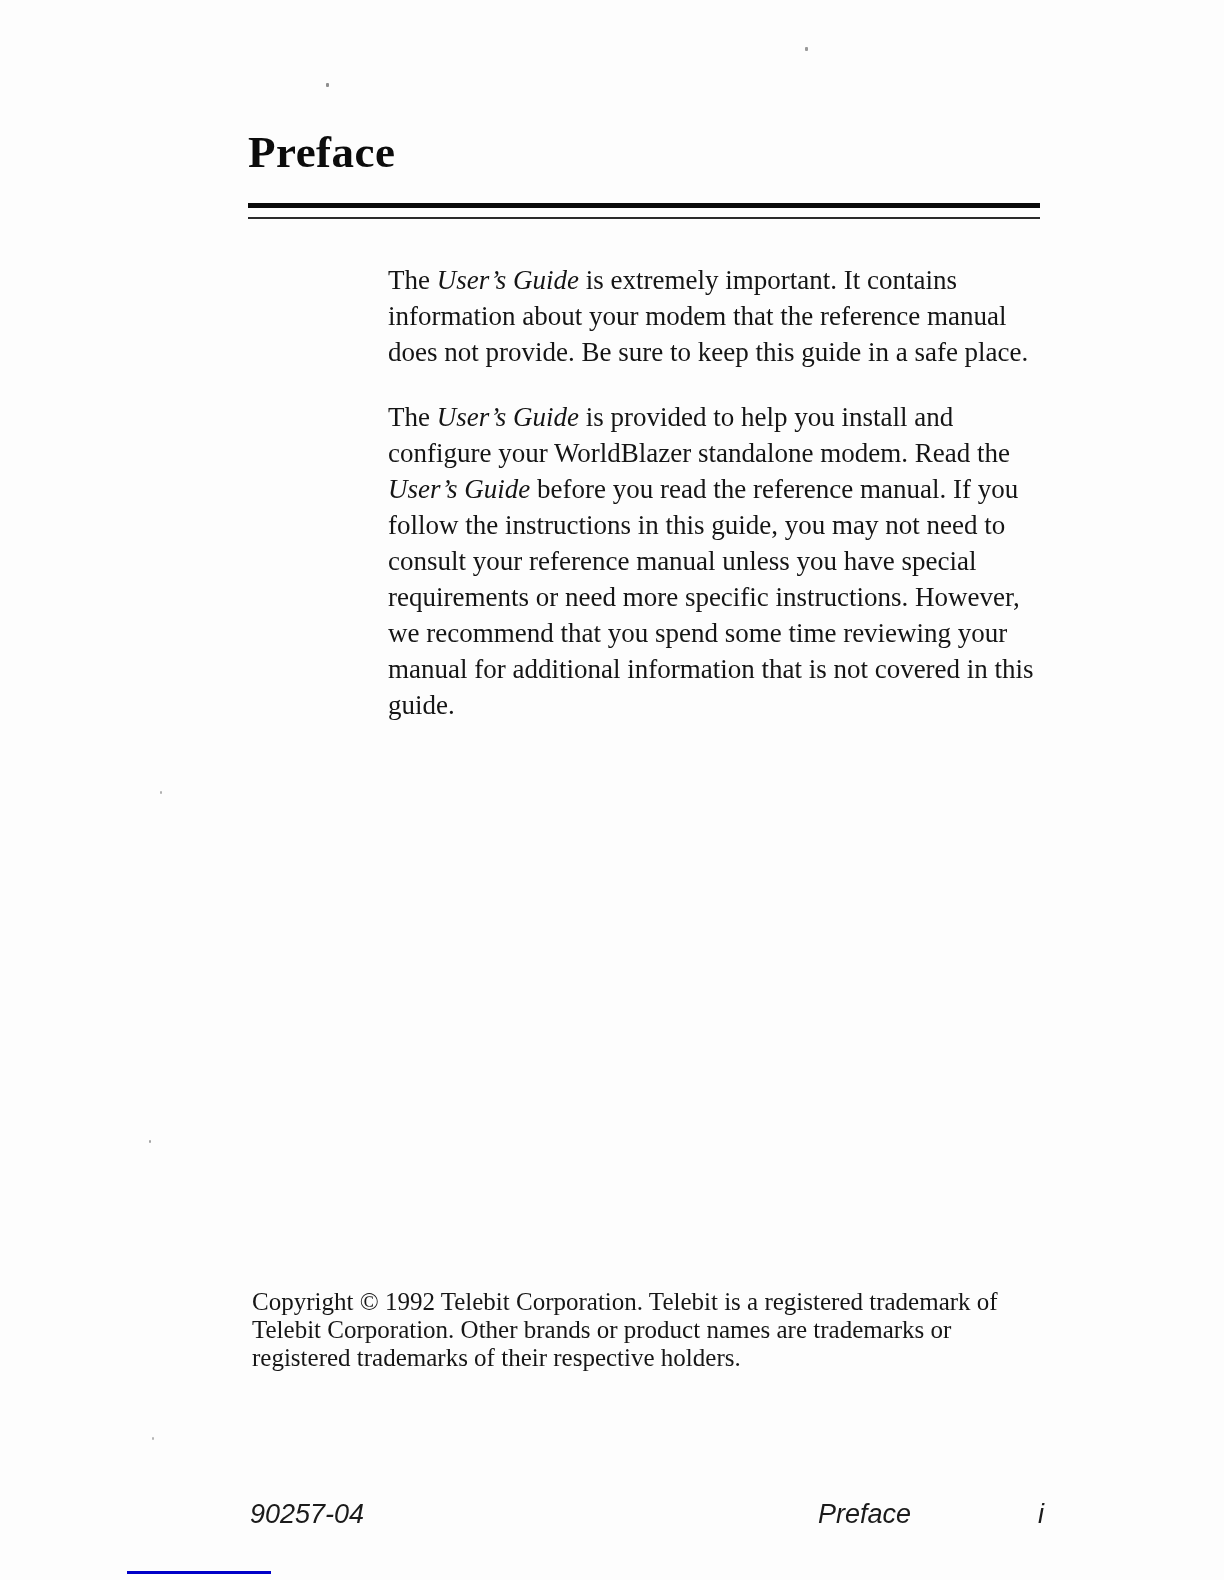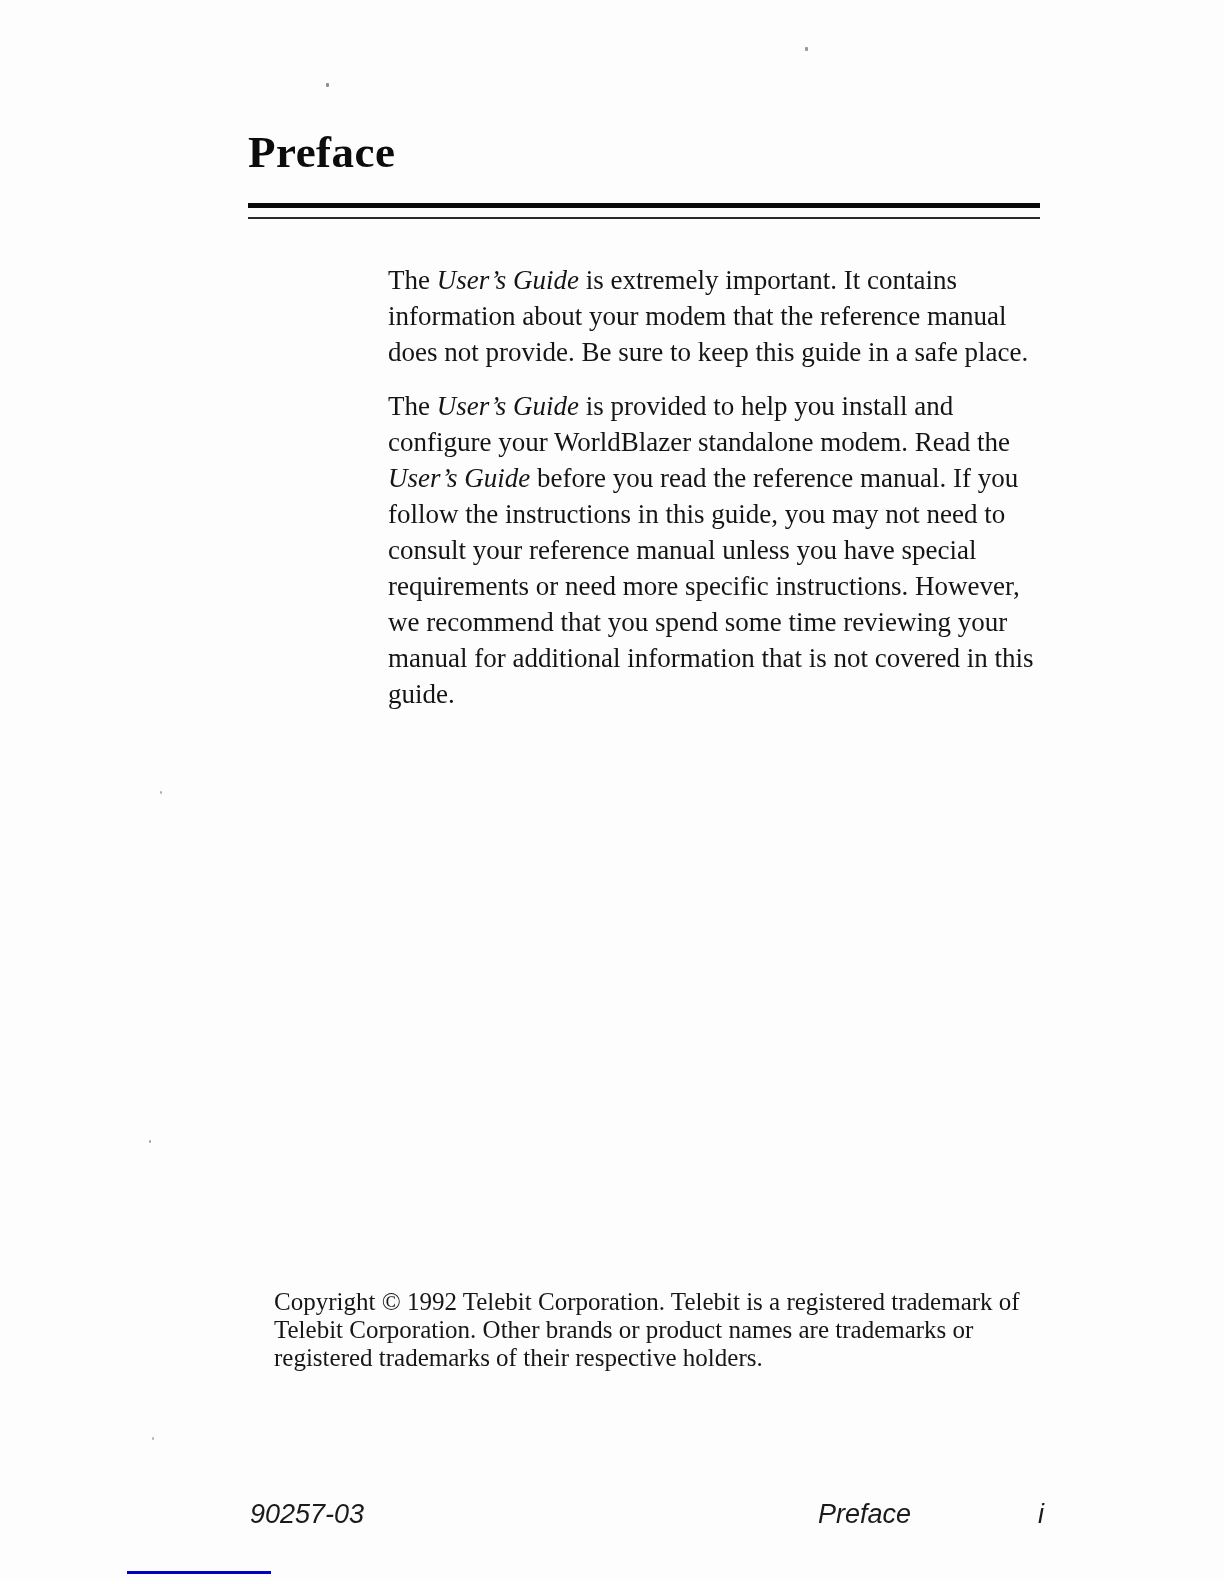"The User’s Guide is provided" .body-text p + p { margin-top: 18px -> 29px }
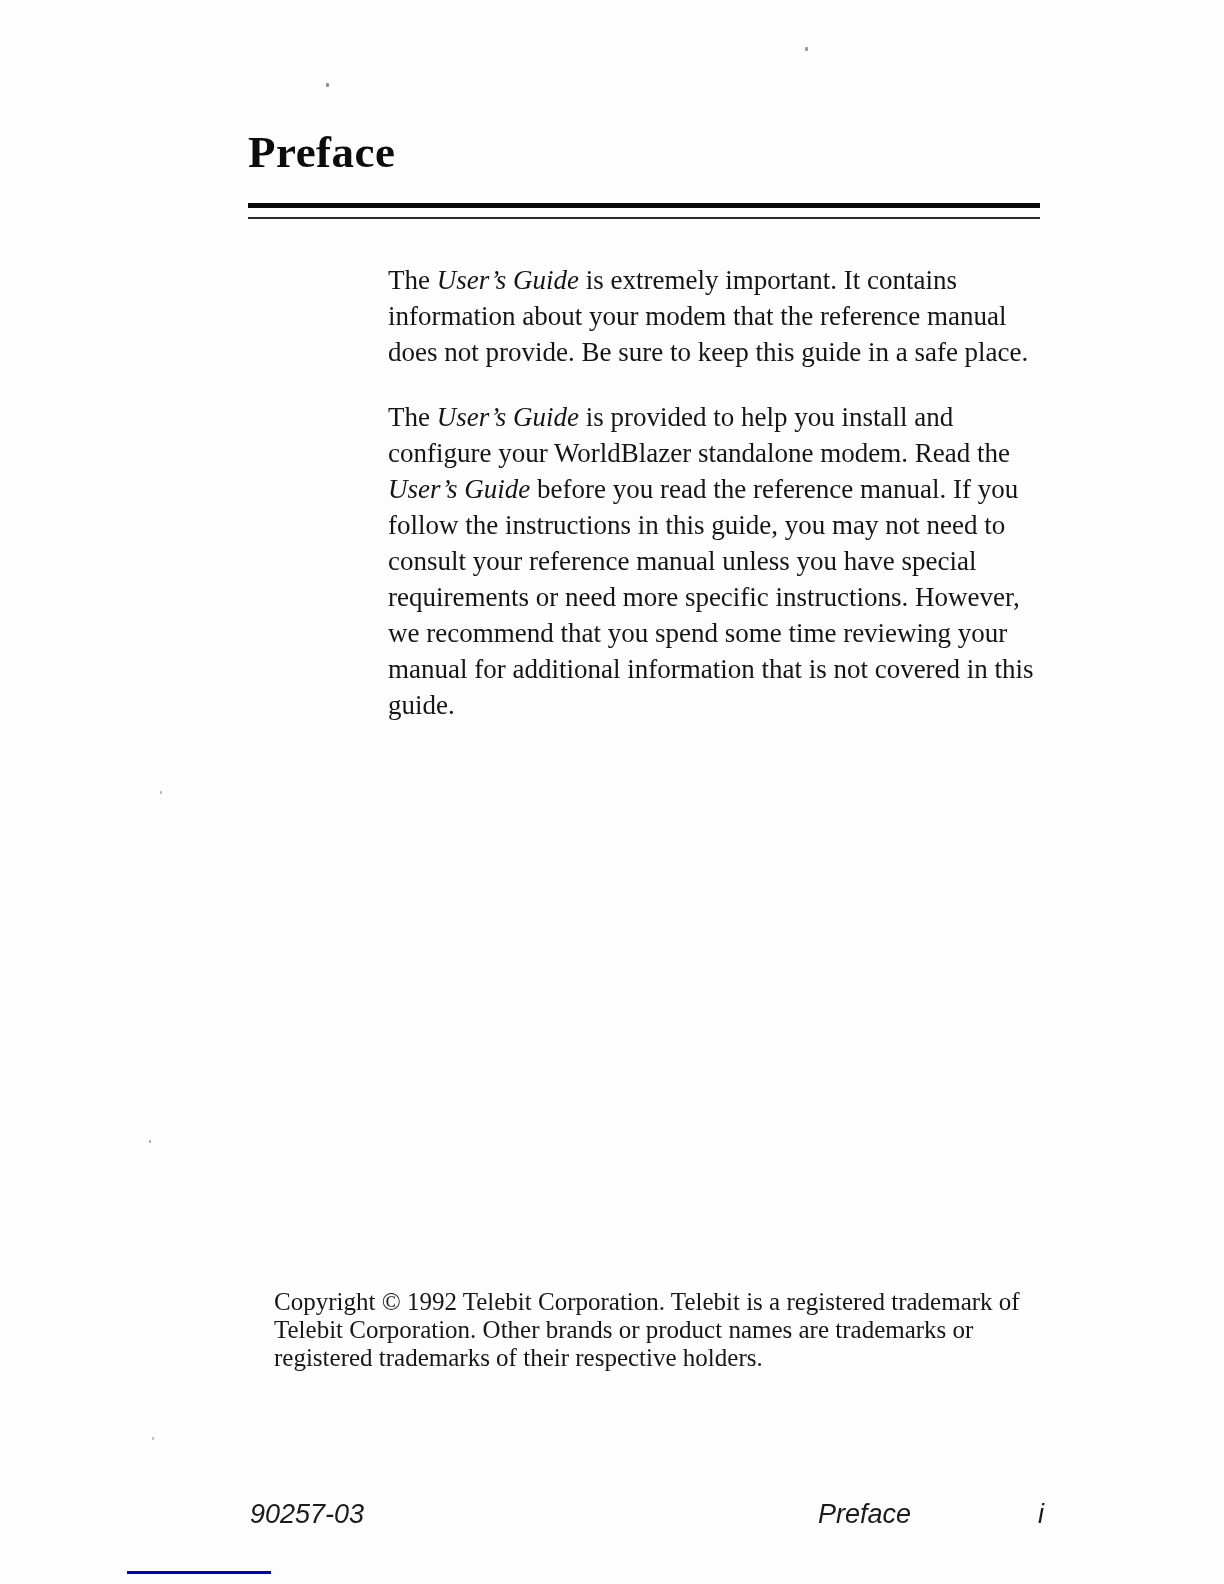"Copyright © 1992 Telebit Corporation." .copyright { left: 274px -> 252px }
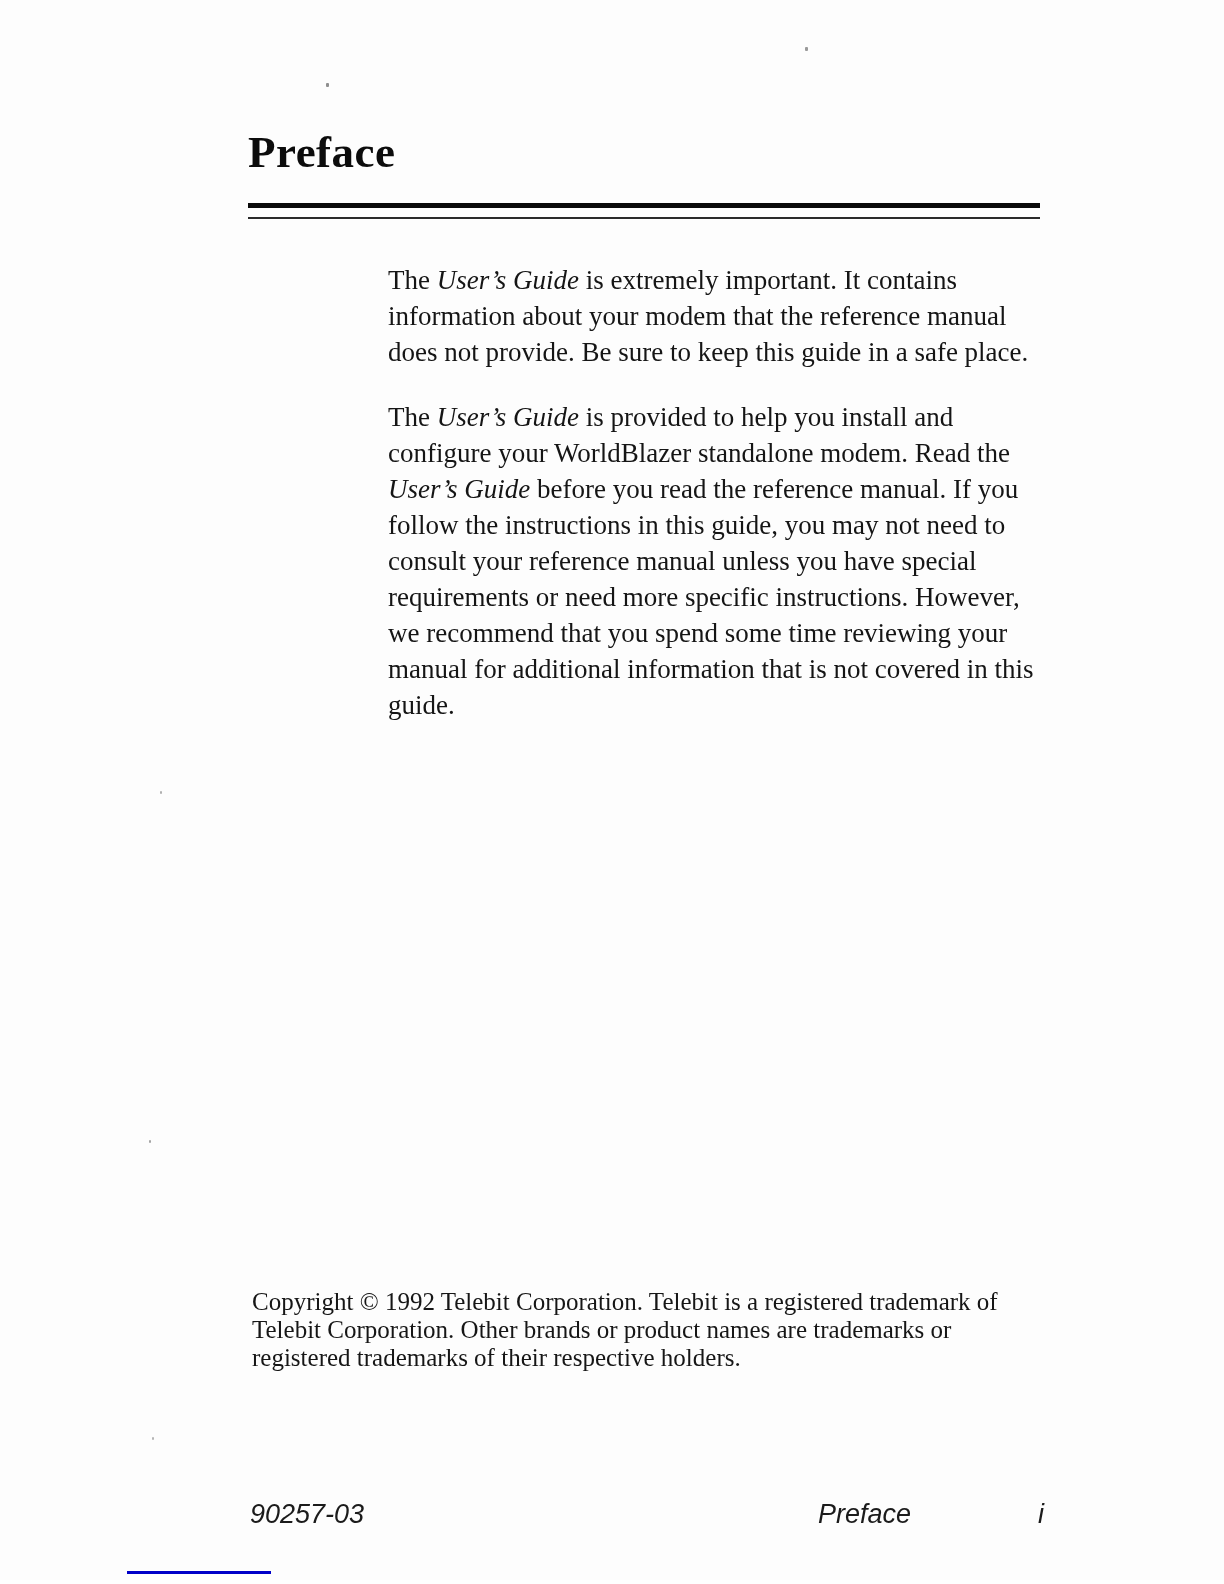"90257-03" span.footer-docnum { text: 90257-03 -> 90257-04 }
